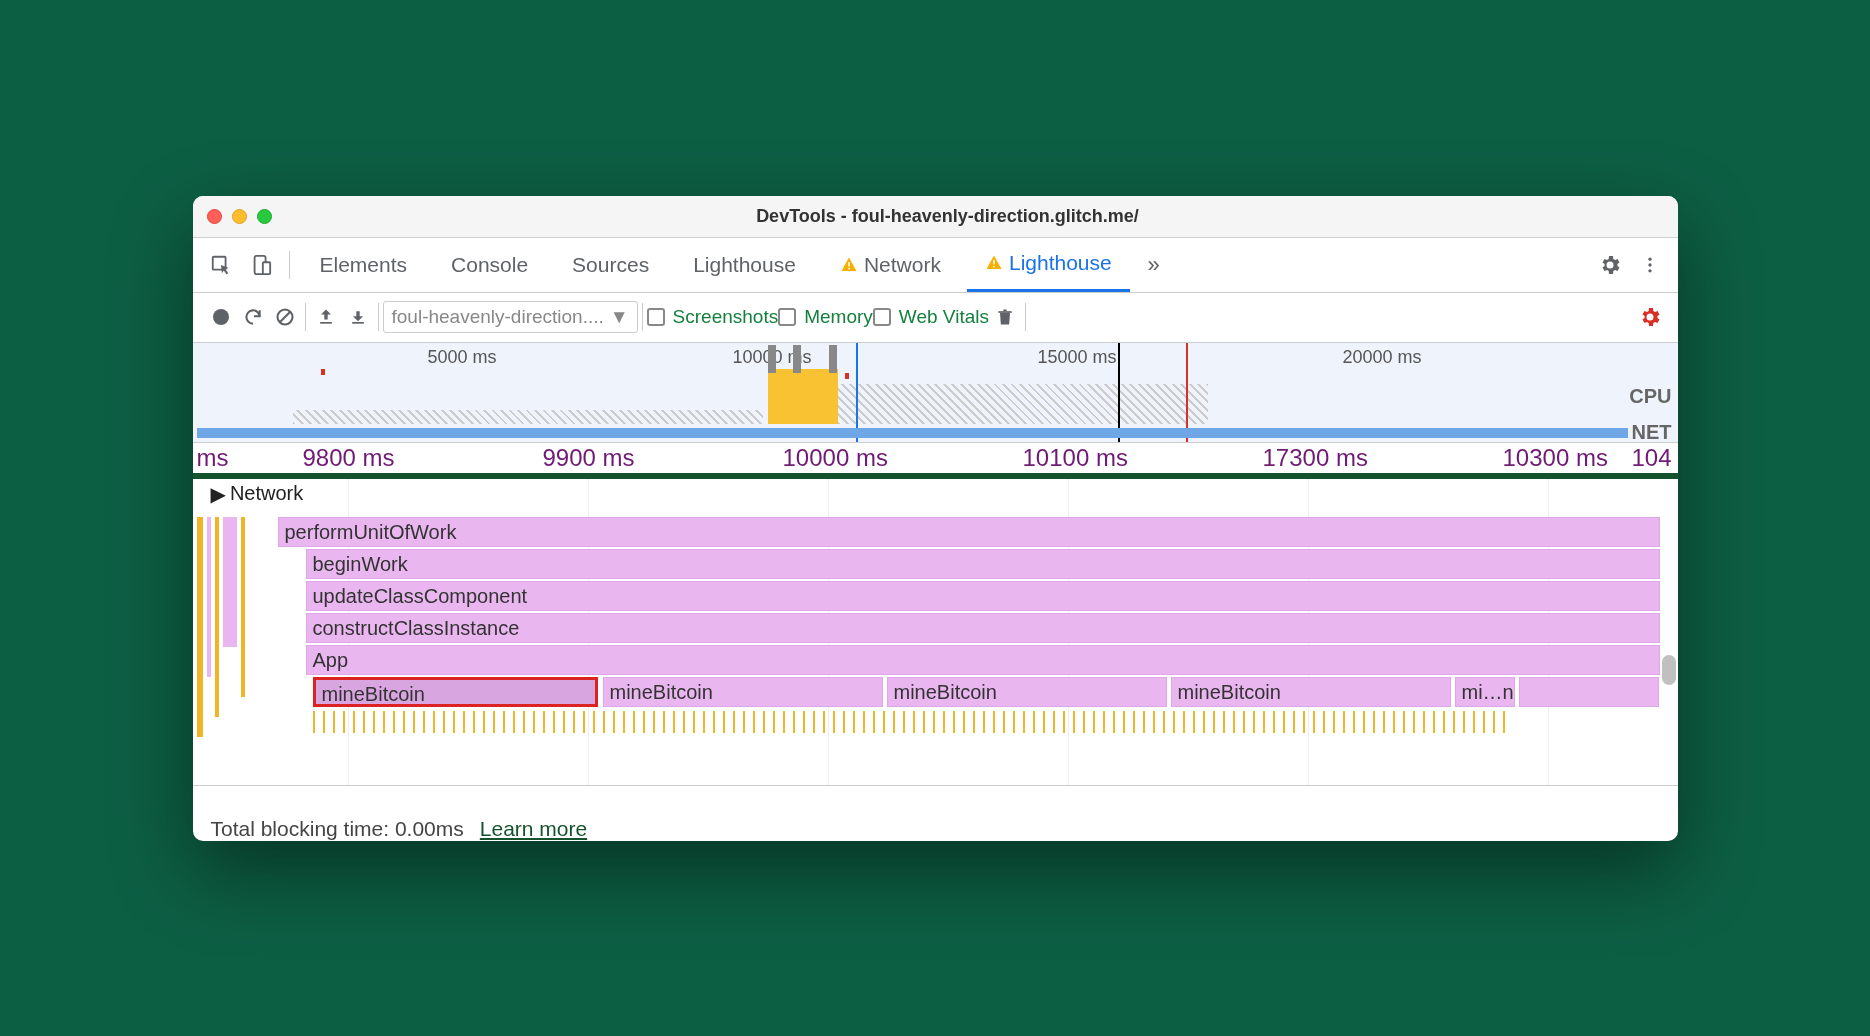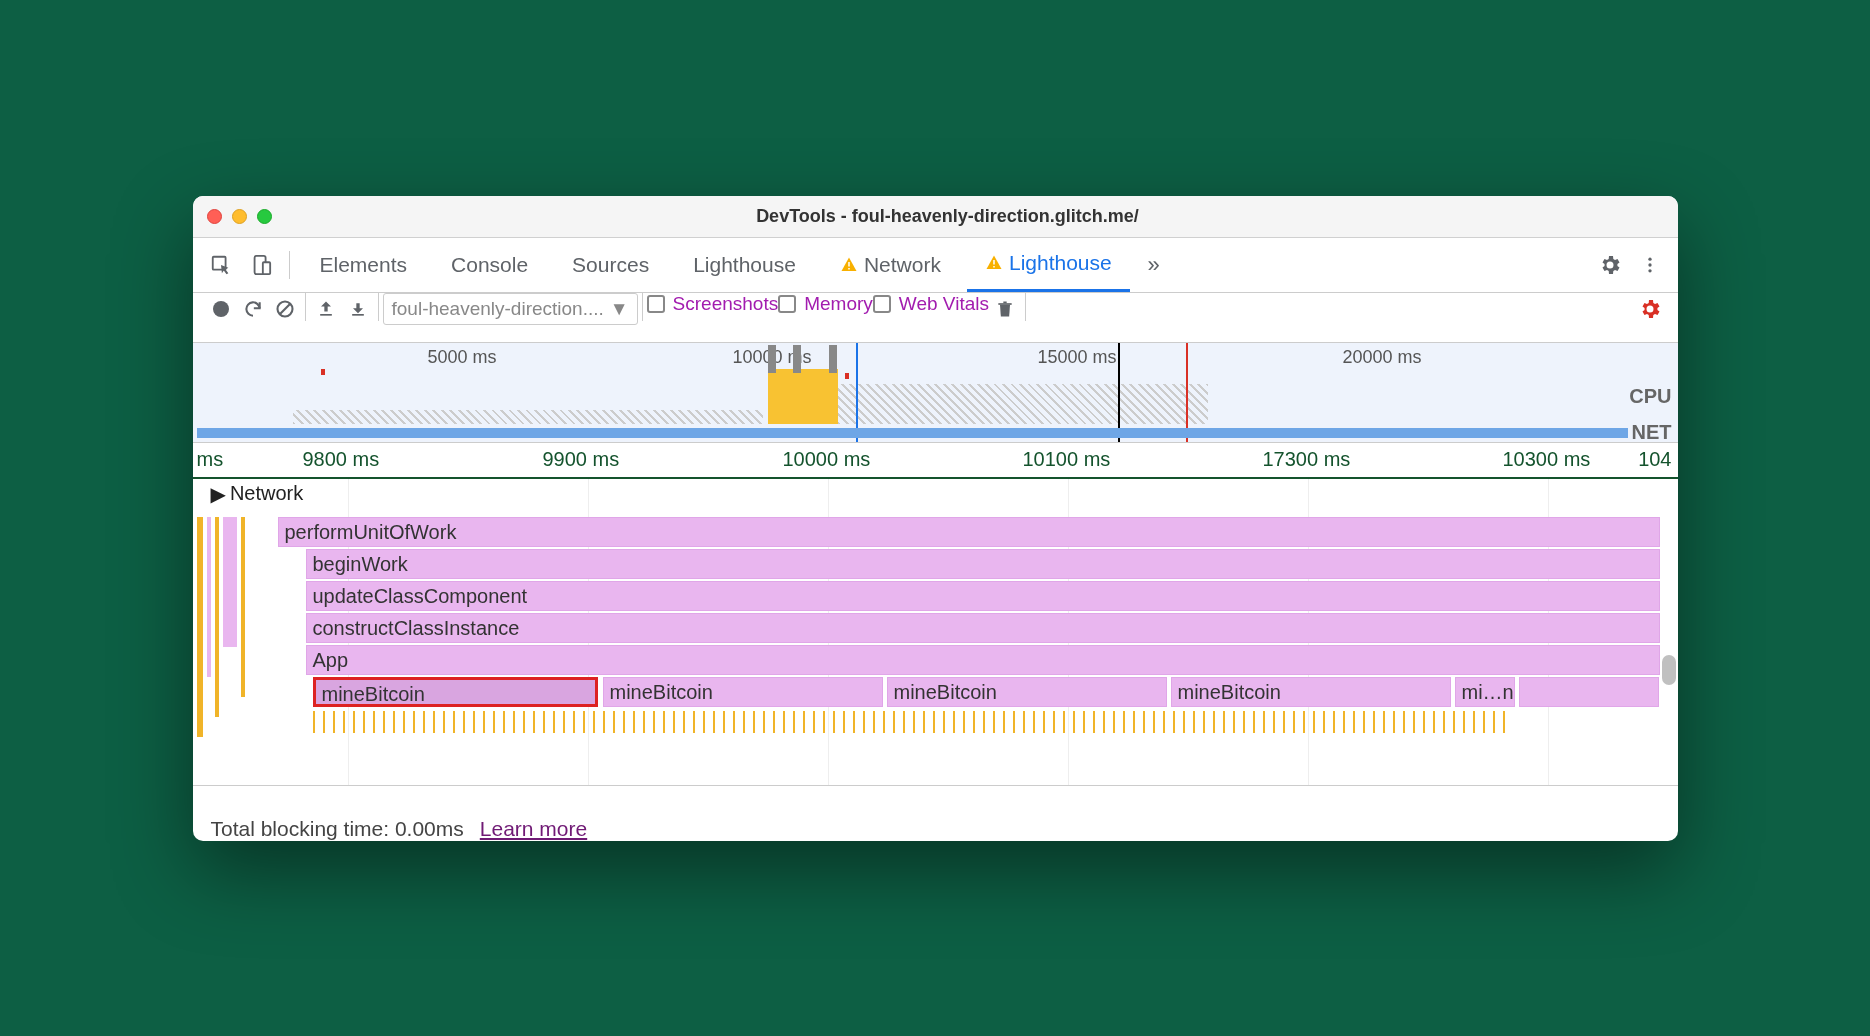"foul-heavenly-direction...." .toolbar { align-items: flex-start -> center }
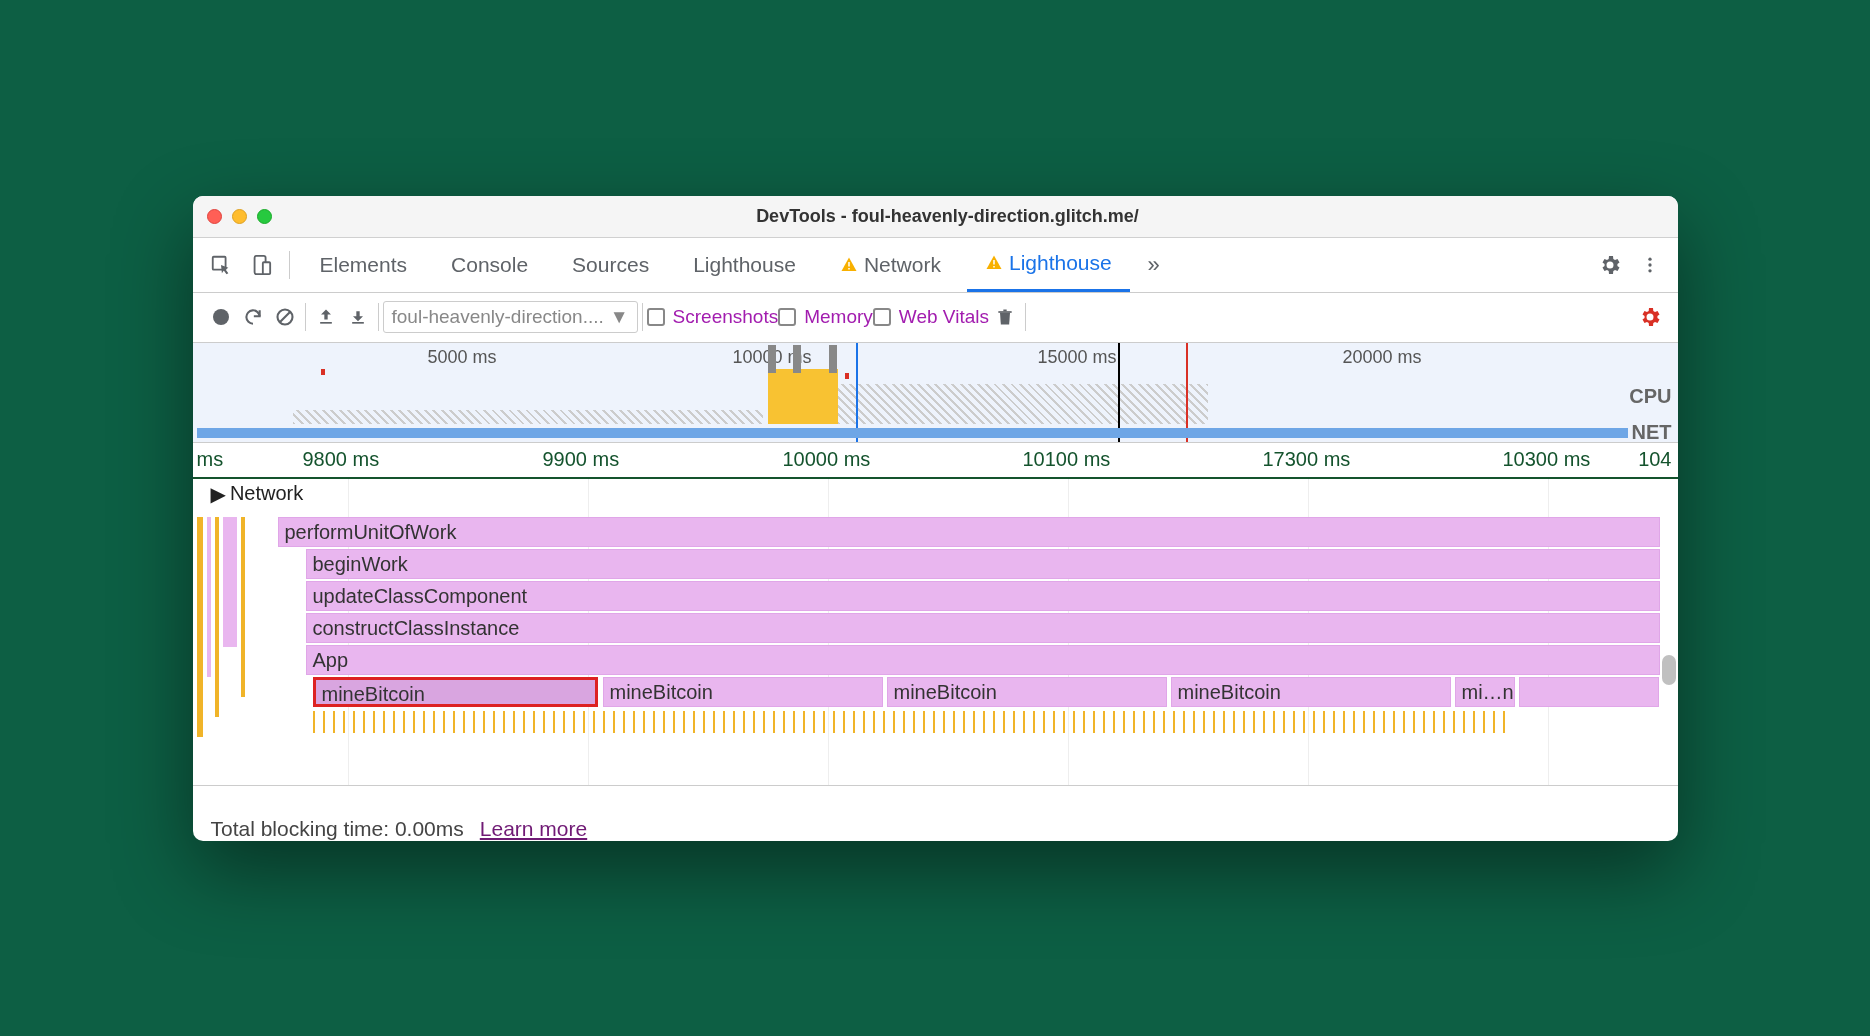"Screenshots" .chk { color: #a21caf -> #15803d }
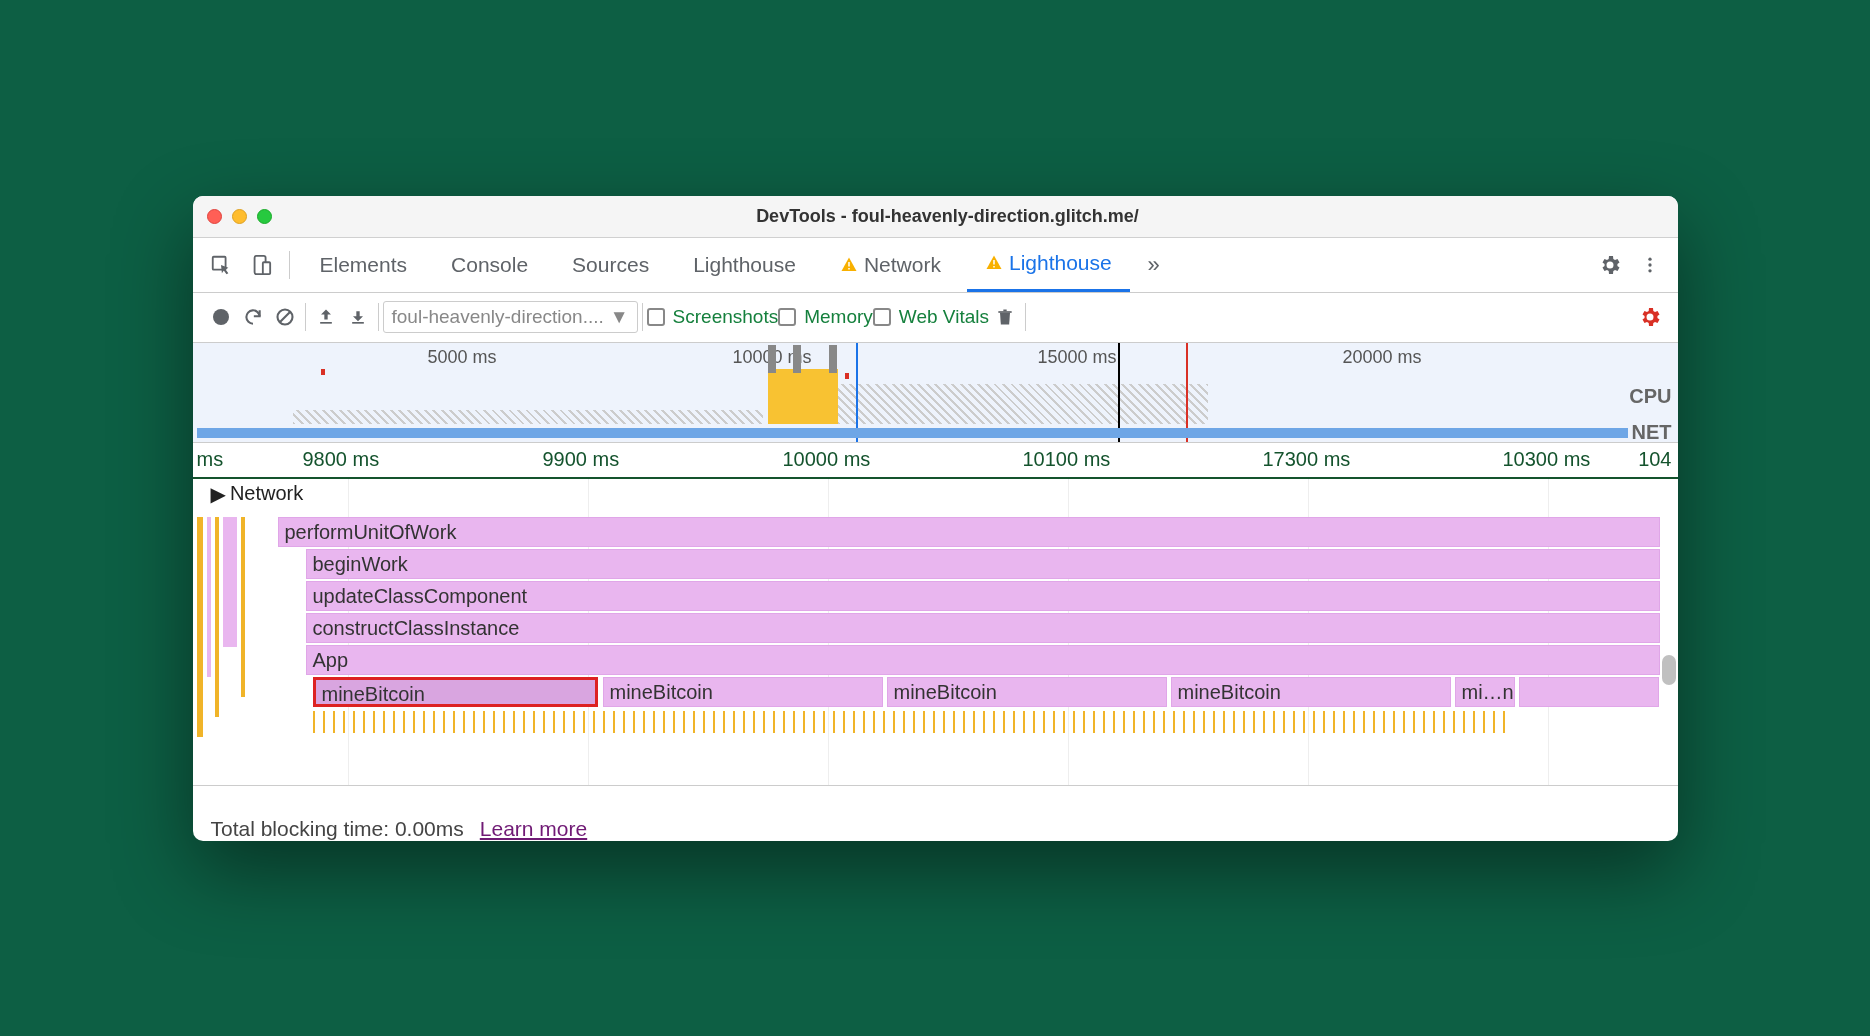"ms" .ruler { border-bottom: 2px solid #14532d -> 6px solid #14532d; color: #14532d -> #701a75; font-size: 20px -> 24px }
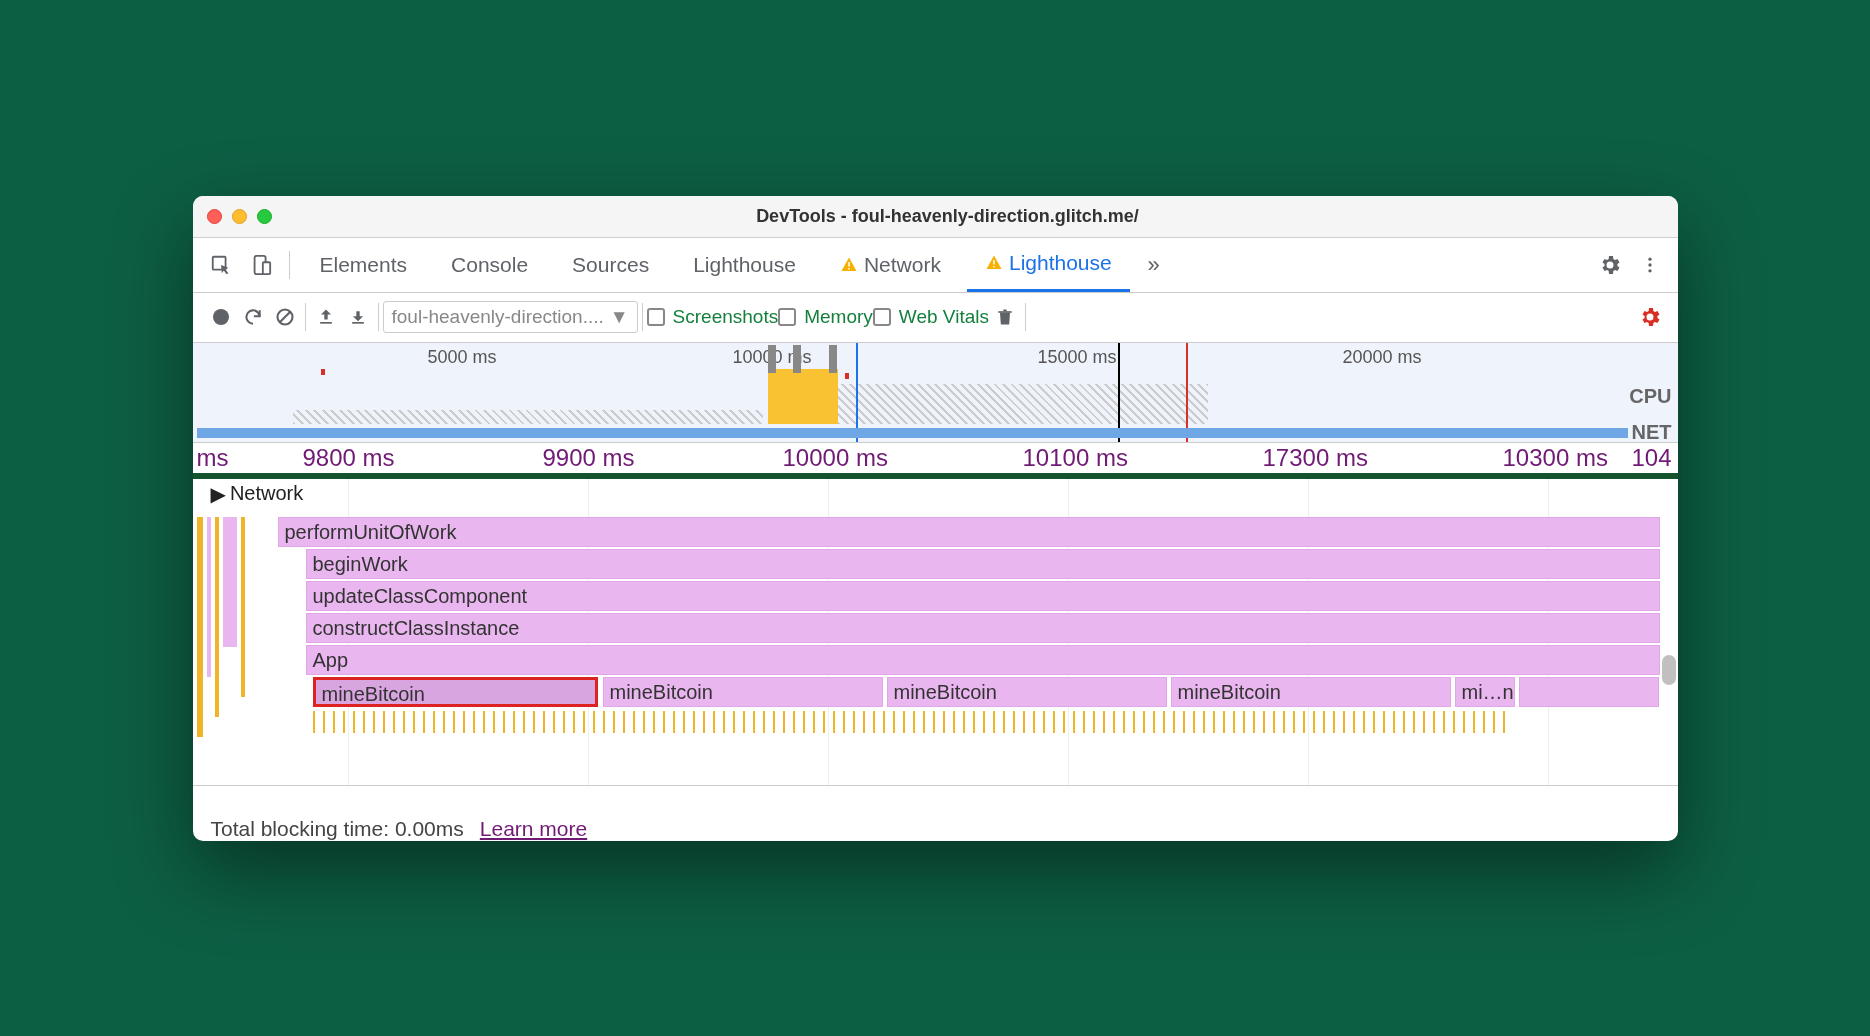"Learn more" .footer a { color: #701a75 -> #14532d }
